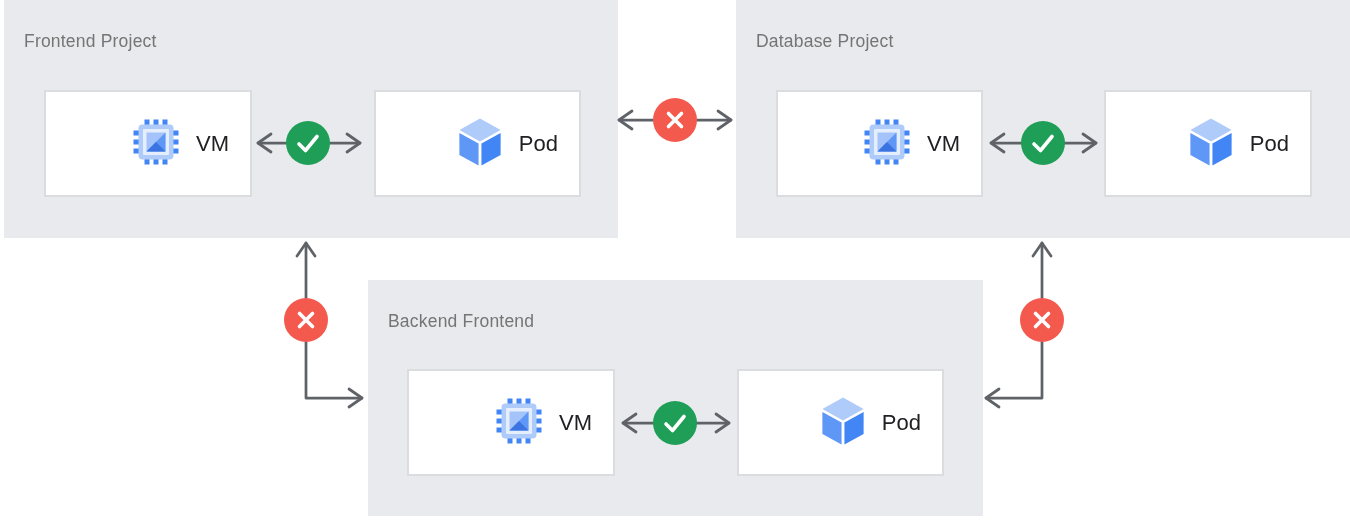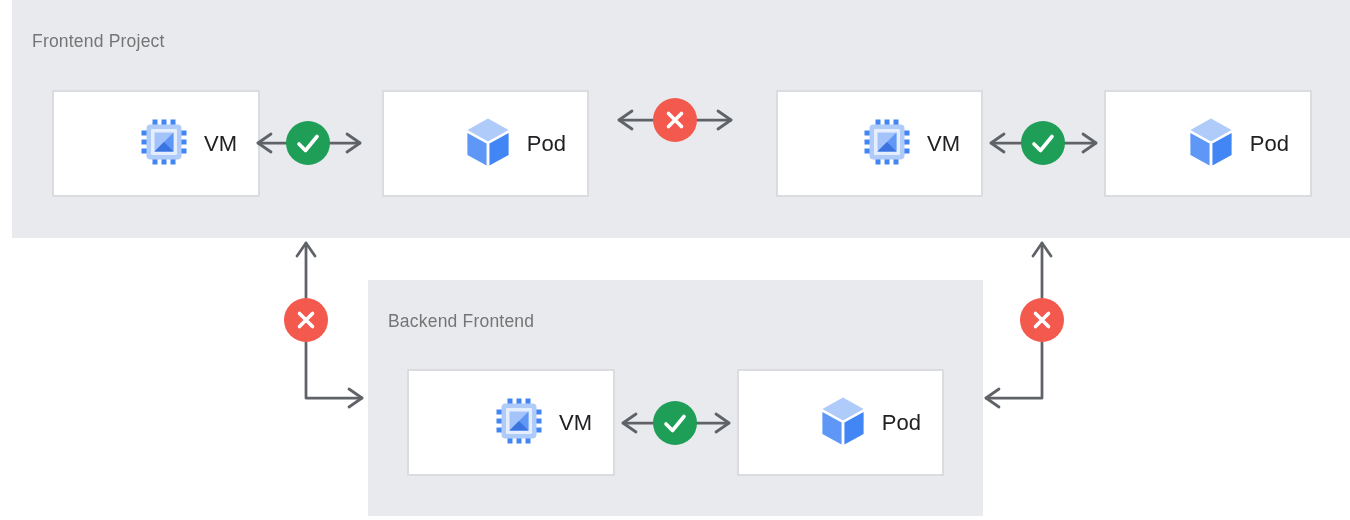"Frontend Project" section.project { left: 12px -> 4px; width: 728px -> 614px }
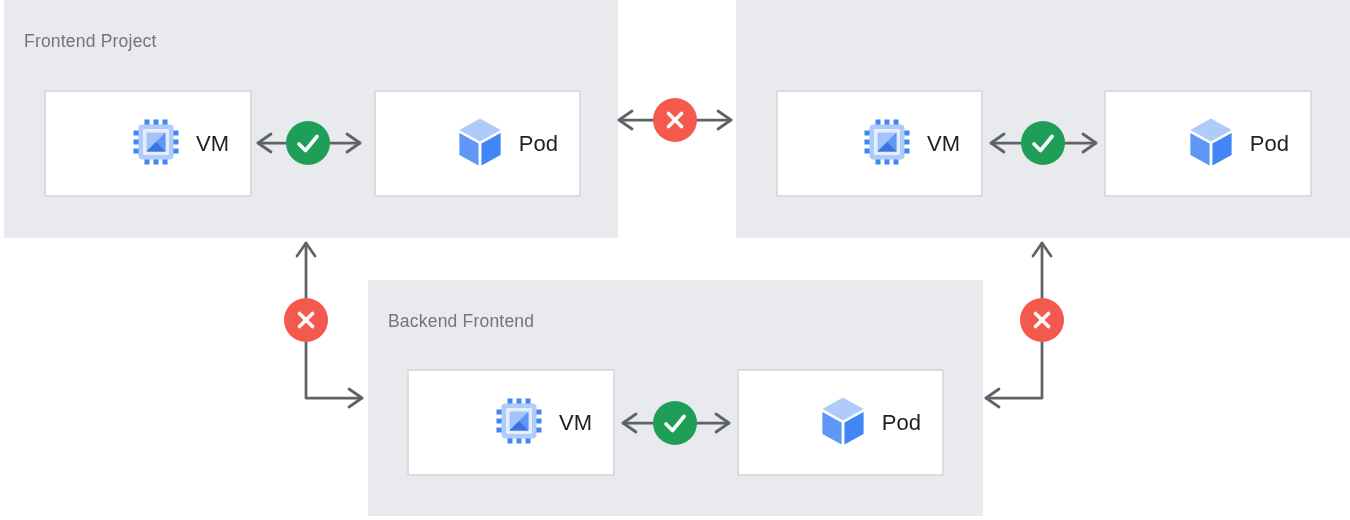"Database Project" div.project-label { html: none -> <div>Database Project</div> }
